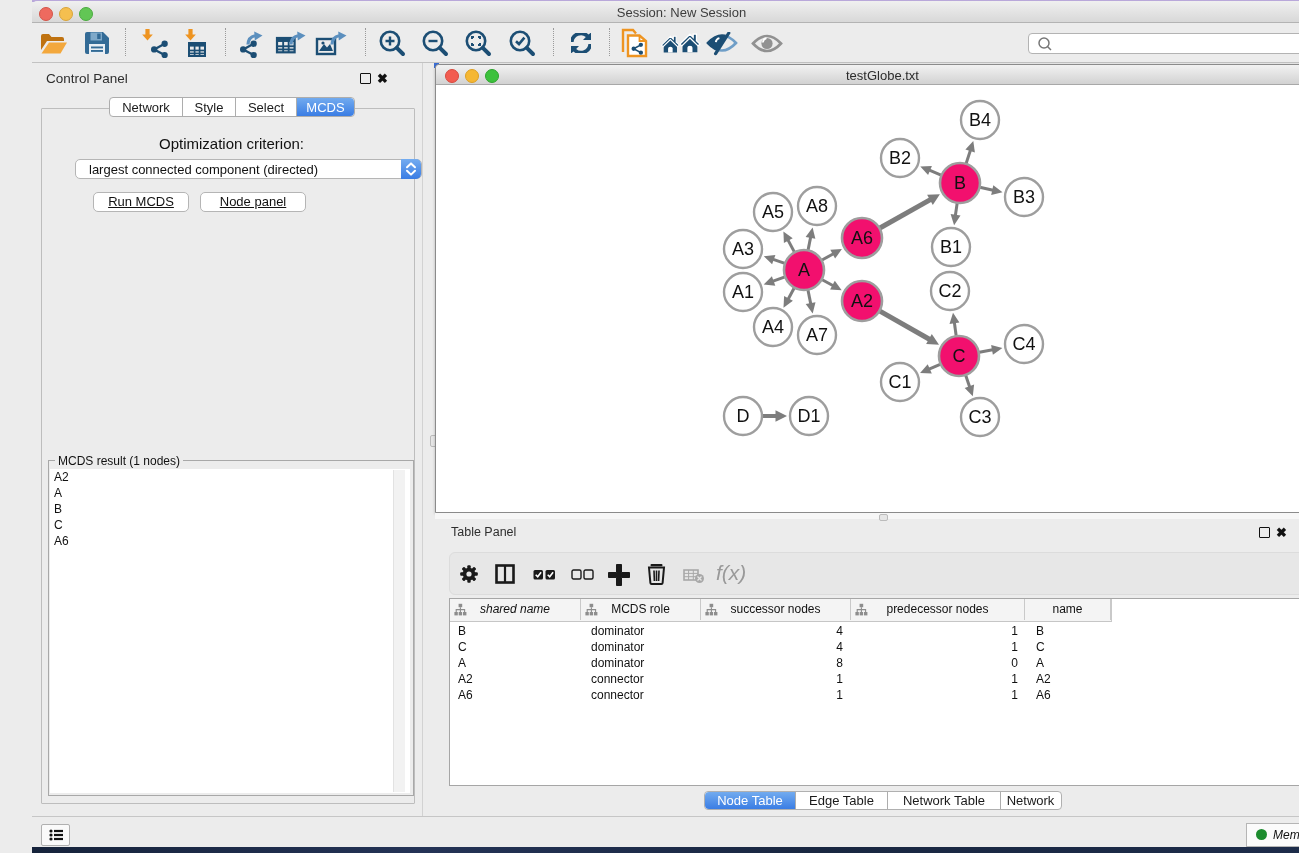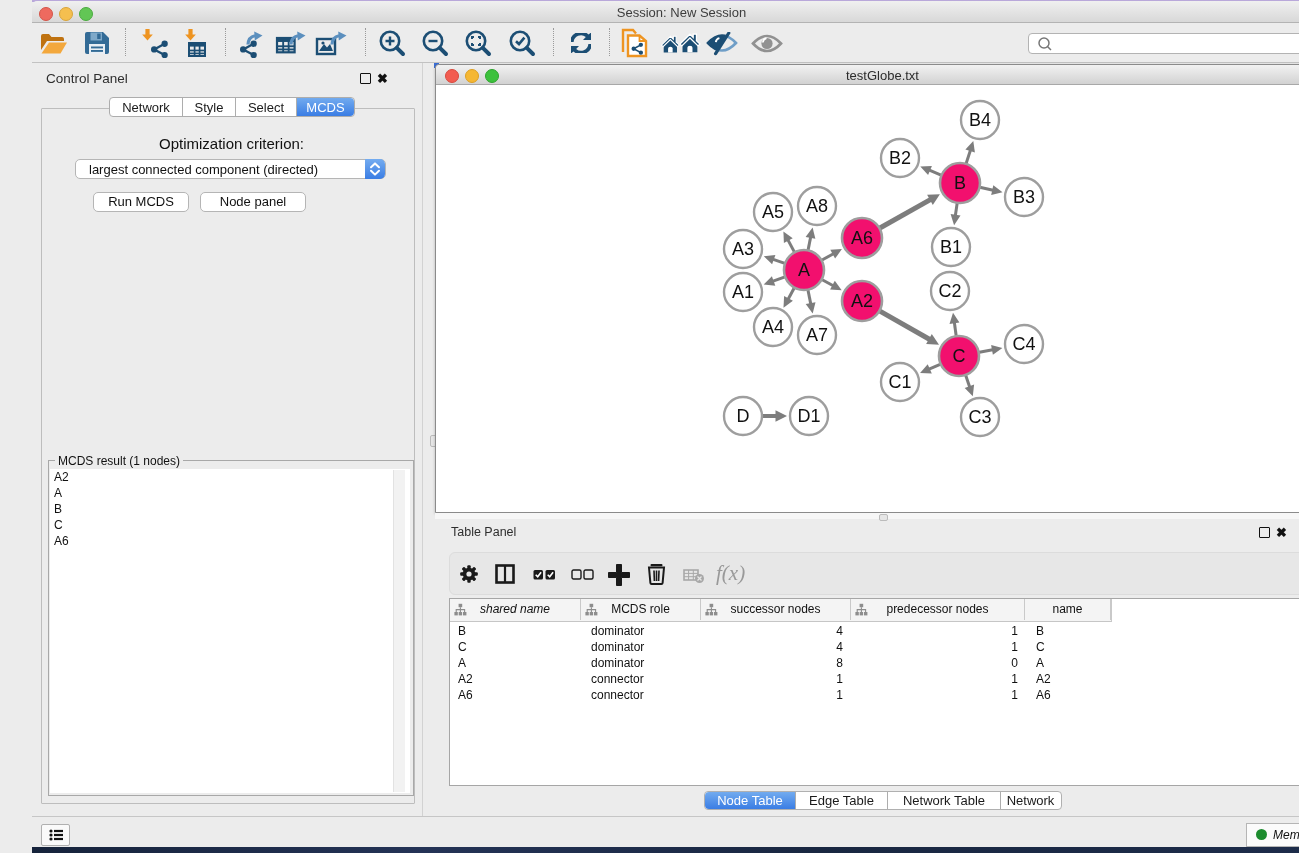"largest connected component (directed)" #combo { padding-left: none -> 36px }
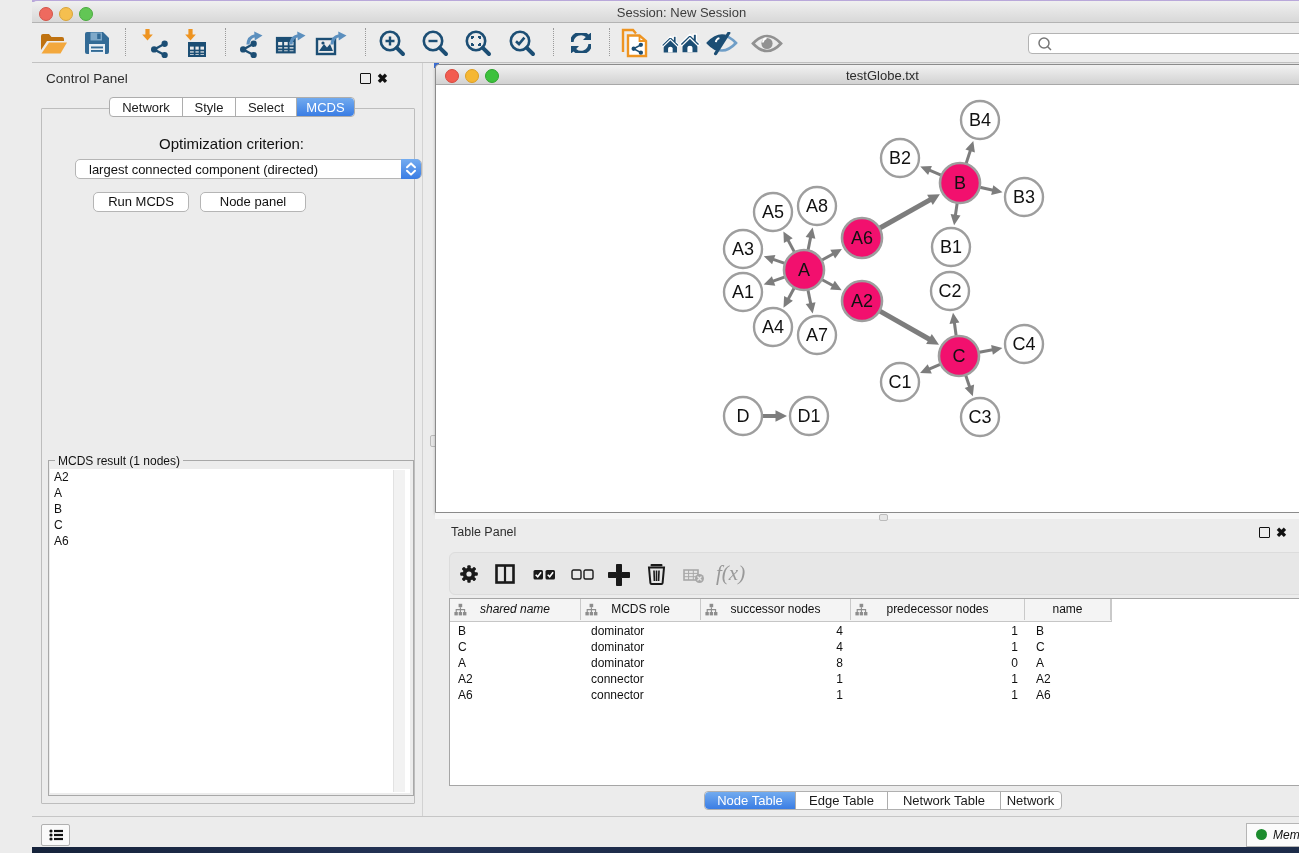"Run MCDS" .btn { text-decoration: none -> underline }
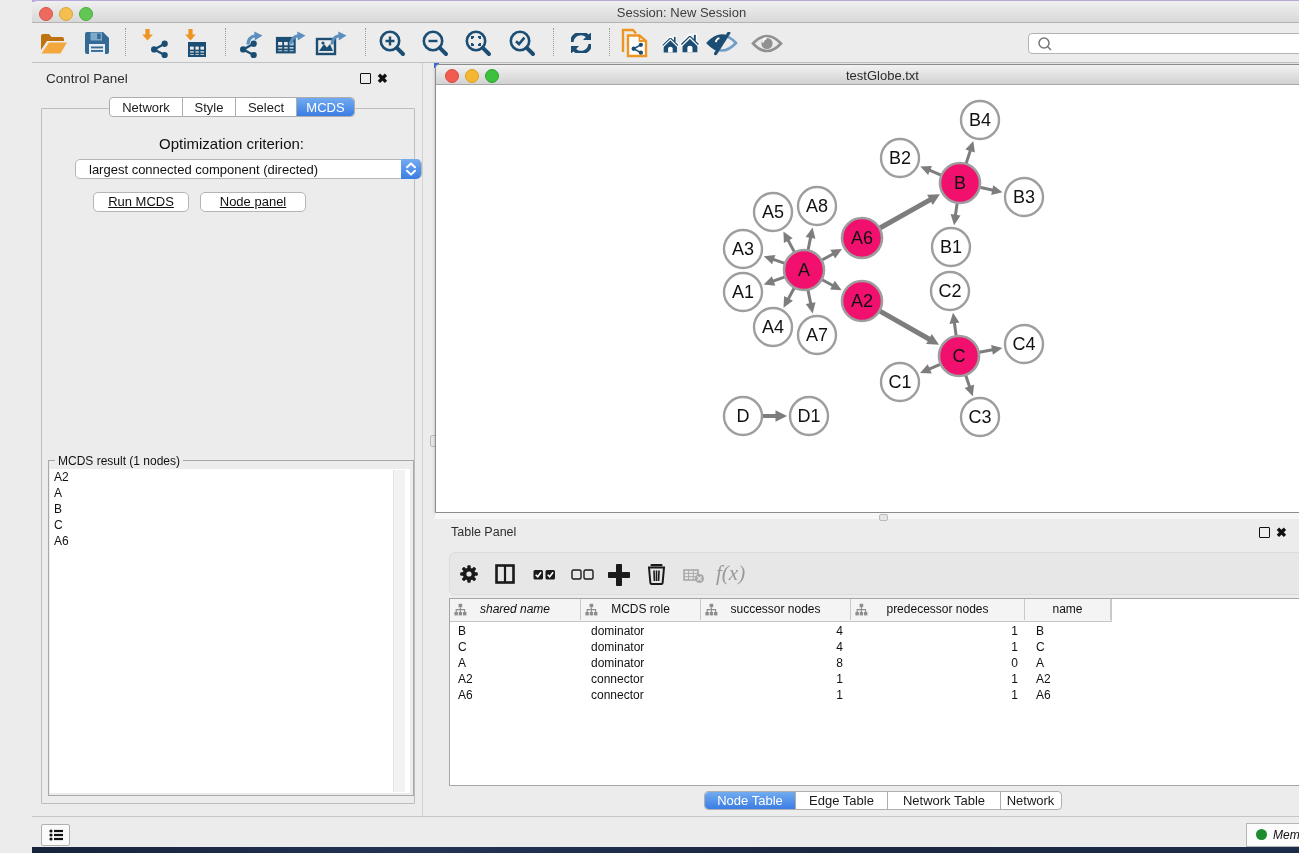"f(x)" div { font-family: Liberation Serif, serif -> Liberation Sans, sans-serif }
